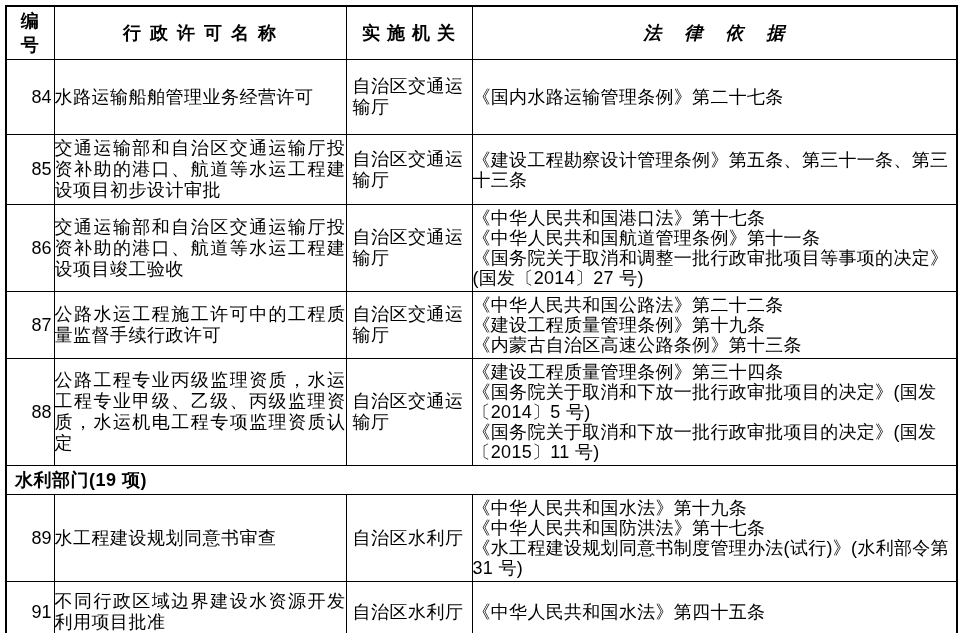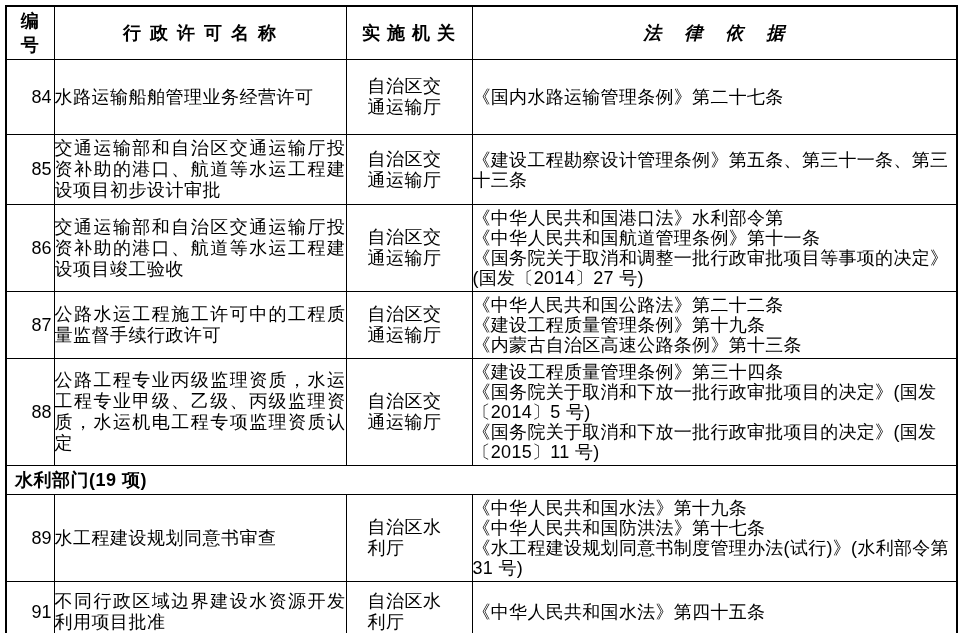"自治区交通运输厅" td.cell-agency { padding: 3px 21px -> 3px 6px }
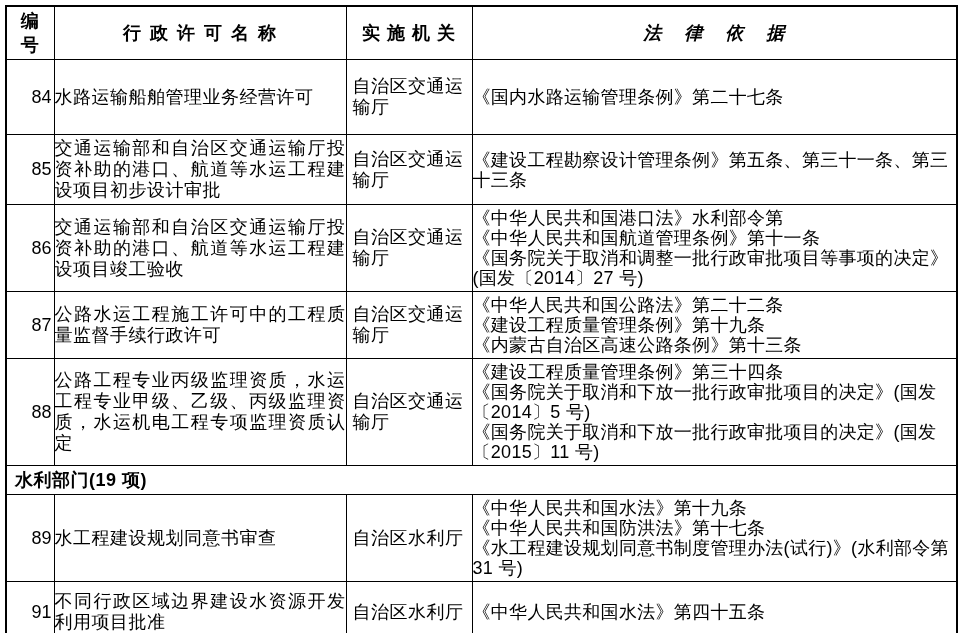"《中华人民共和国港口法》水利部令第" div.law-line { text: 水利部令第 -> 第十七条 }
